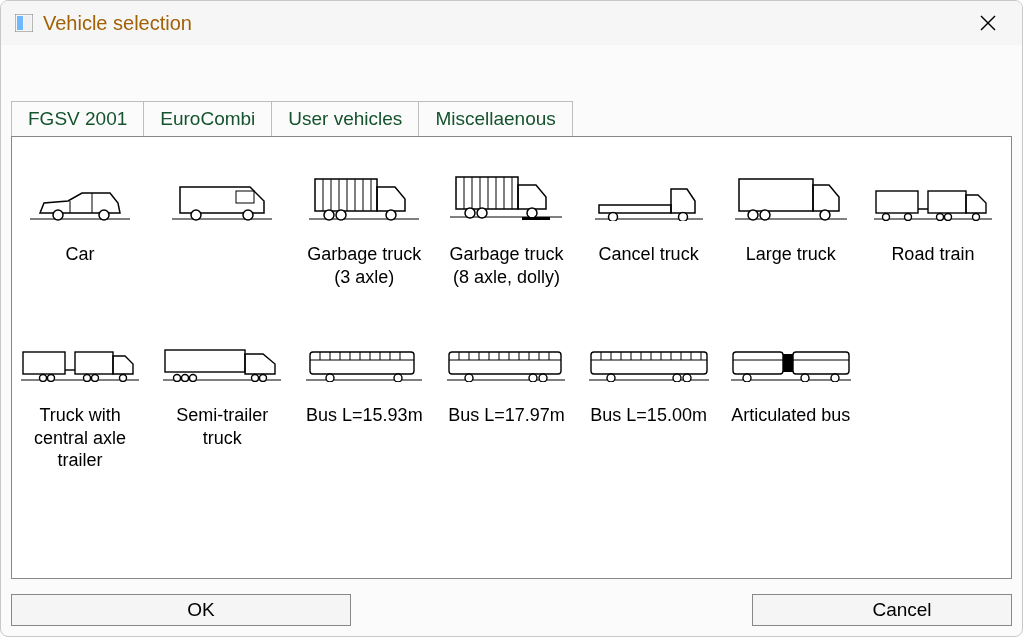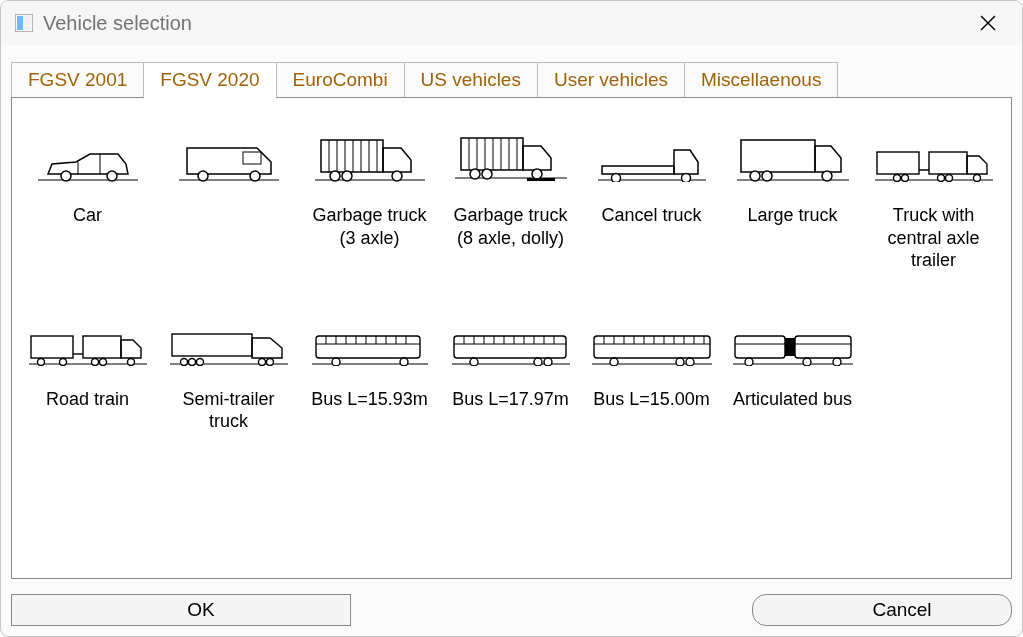"Vehicle selection" .titlebar .title { color: #737373 -> #a16207 }
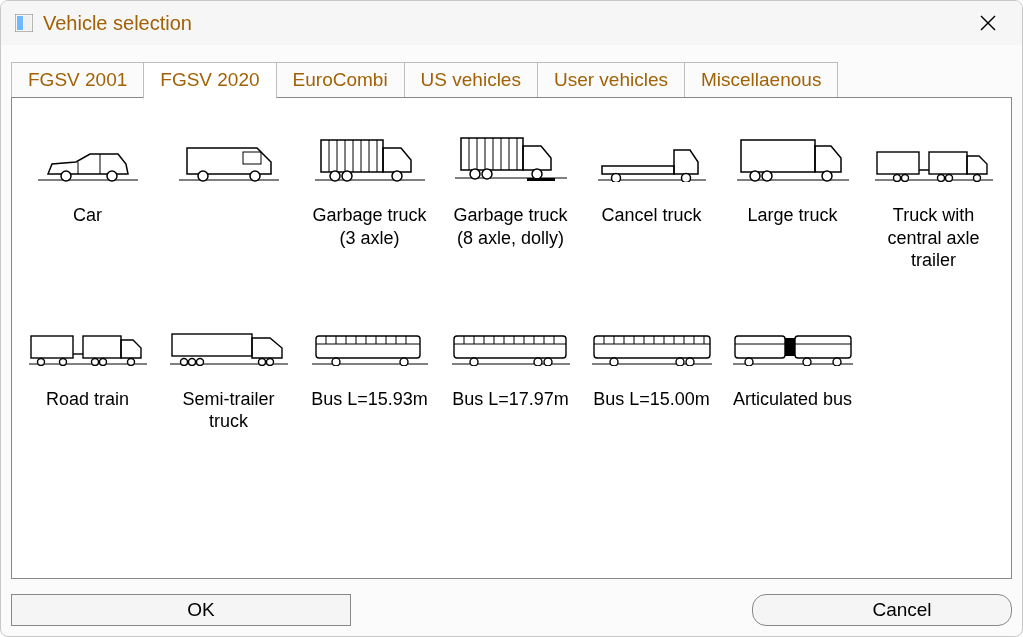"FGSV 2001" .tab { color: #a16207 -> #14532d; margin-top: none -> 40px }
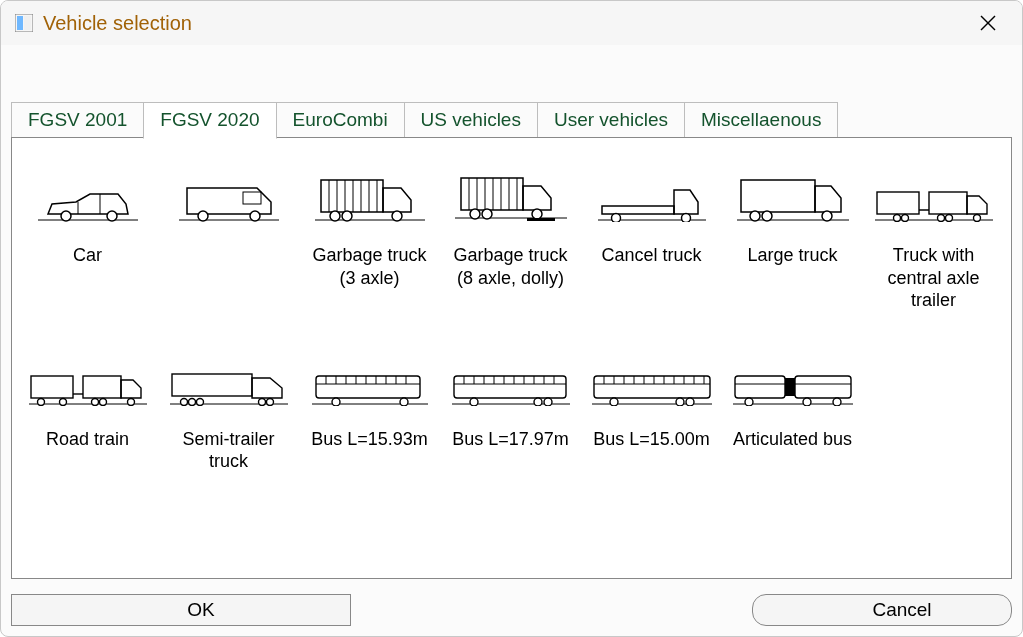"FGSV 2020" div.tab { html: <div><span>FGSV 2020</span></div> -> none }
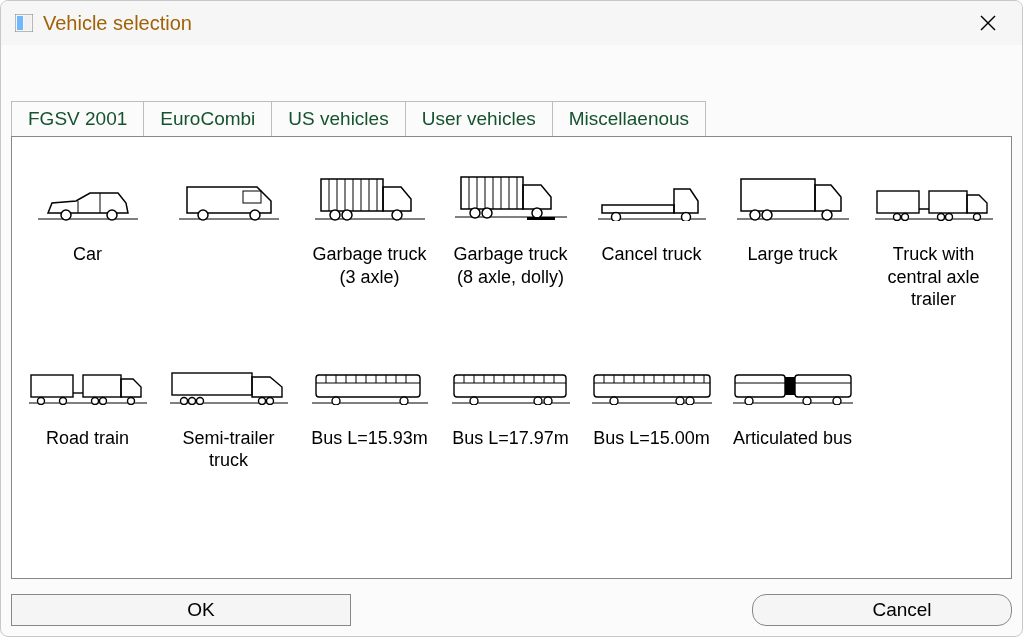"US vehicles" div.tab { html: <div><span>US vehicles</span></div> -> none }
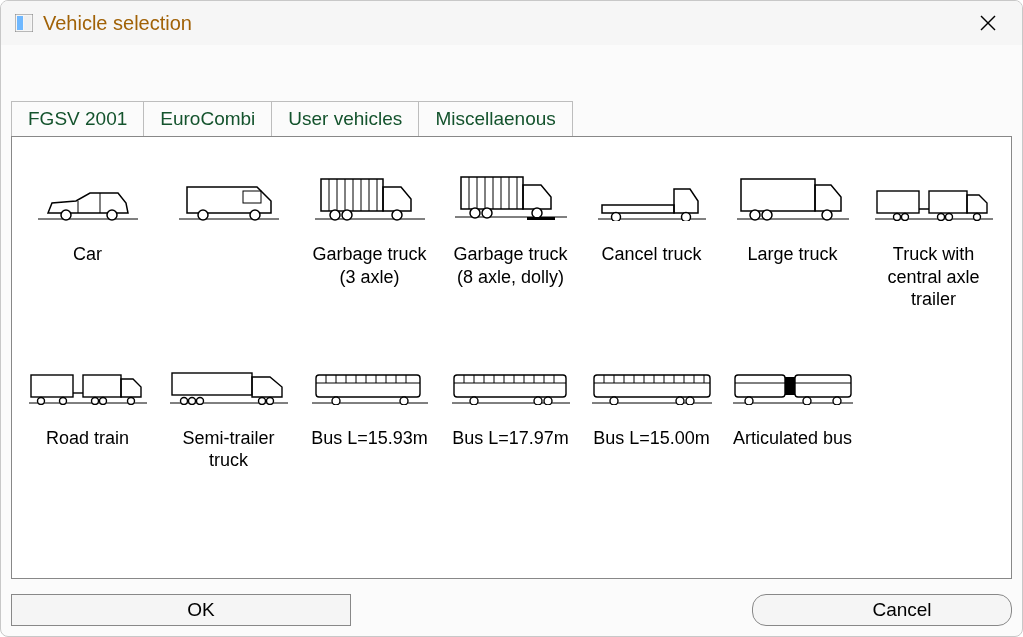"Car" .content-frame { padding: 28px 12px 12px 10px -> 28px 12px 12px 2px }
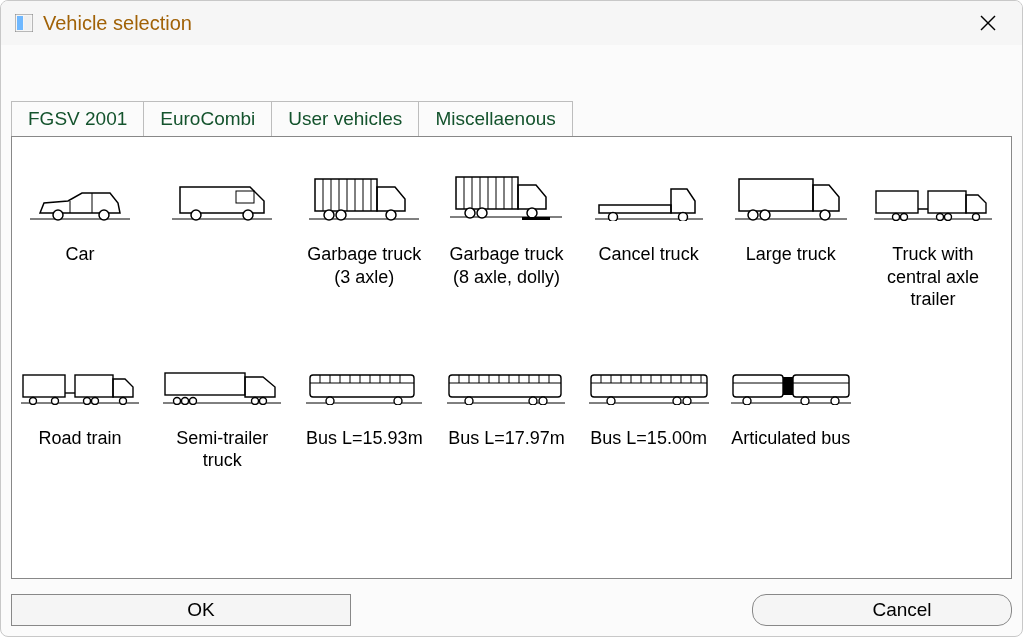"Truck with central axle trailer" div.vehicle-cell { order: before "Road train" -> after "Road train" }
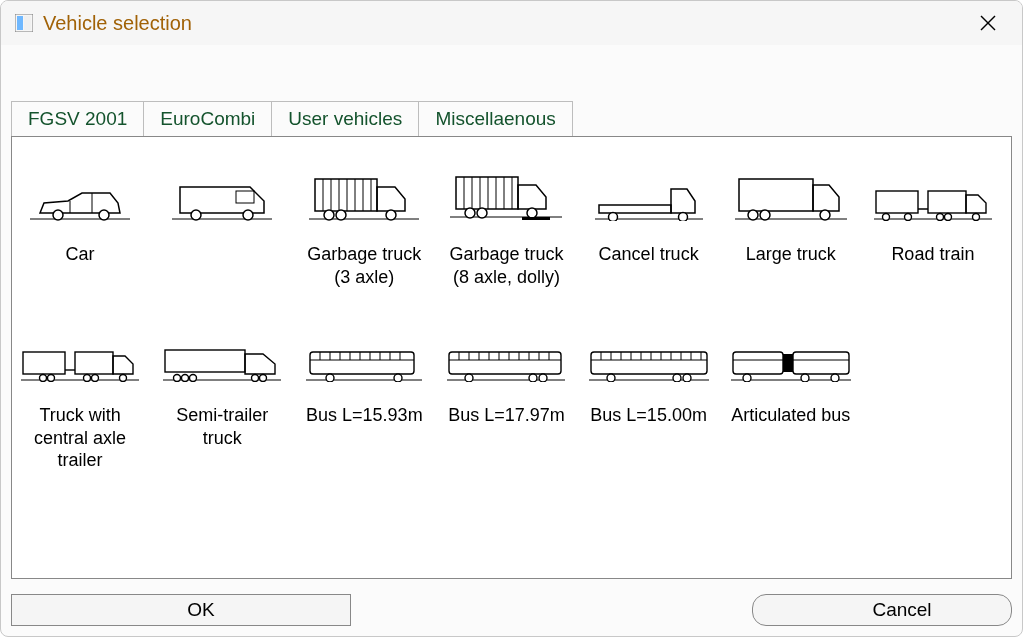"Cancel" .btn.cancel { border-radius: 14px -> none }
